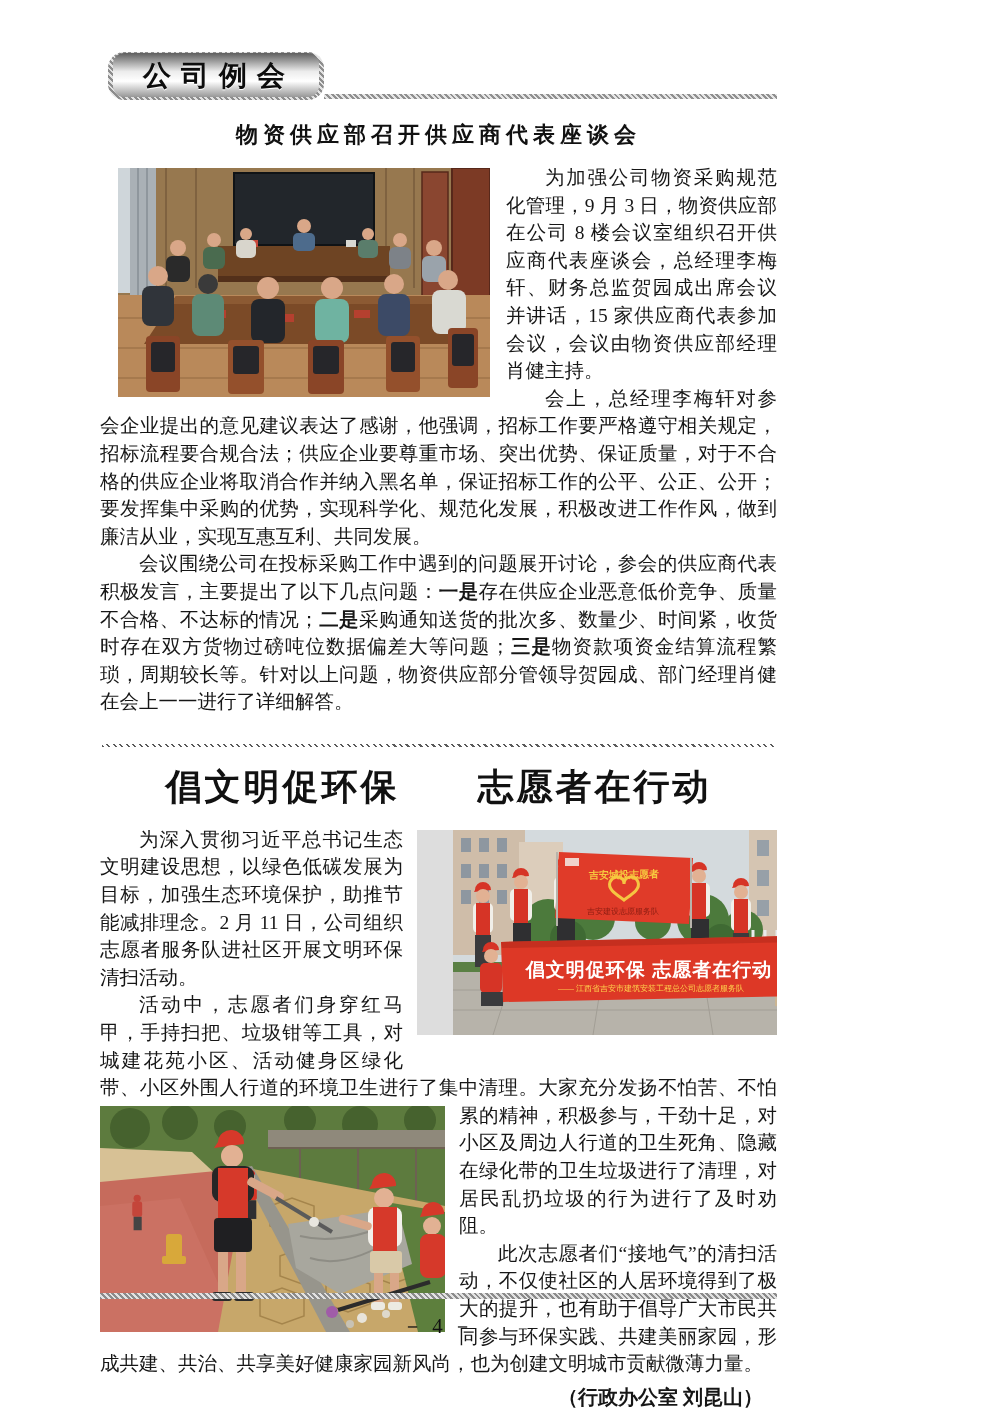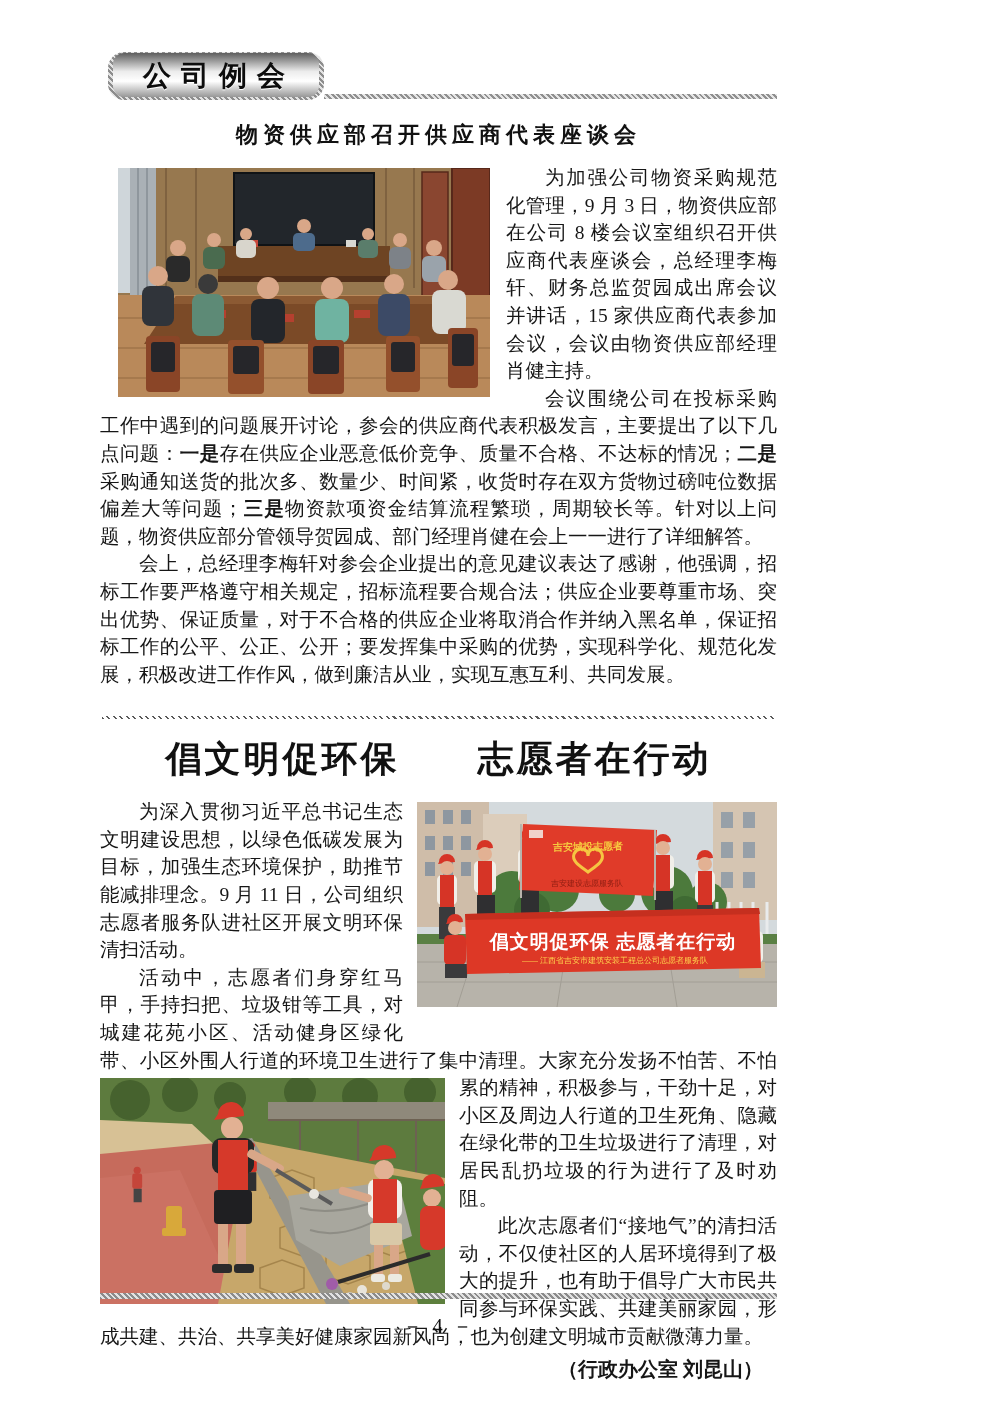"会议围绕公司在投标采购工作中遇到的问题展开讨论，参会的供应商代表积极发言，主要提" p { order: before "会上，总经理李梅轩对参会企业提出的意见建议表达了感谢，他强调，招标工作要严格遵守" -> after "会上，总经理李梅轩对参会企业提出的意见建议表达了感谢，他强调，招标工作要严格遵守" }
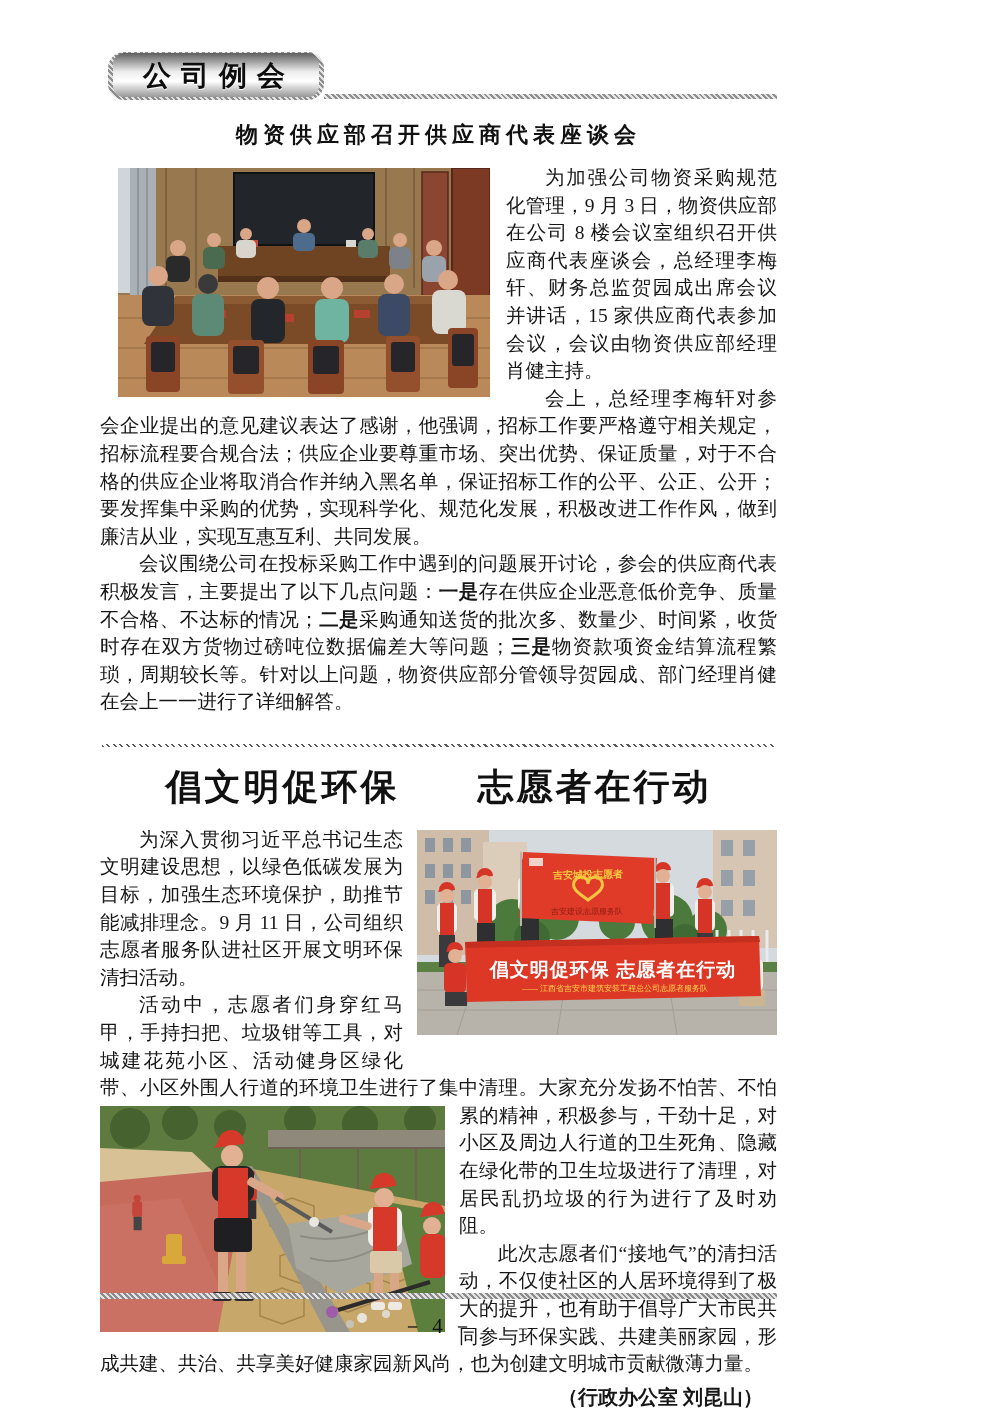"为深入贯彻习近平总书记生态文明建设思想，以绿色低碳发展为目标，加强生态环境保护，" span { text: 9 -> 2 }
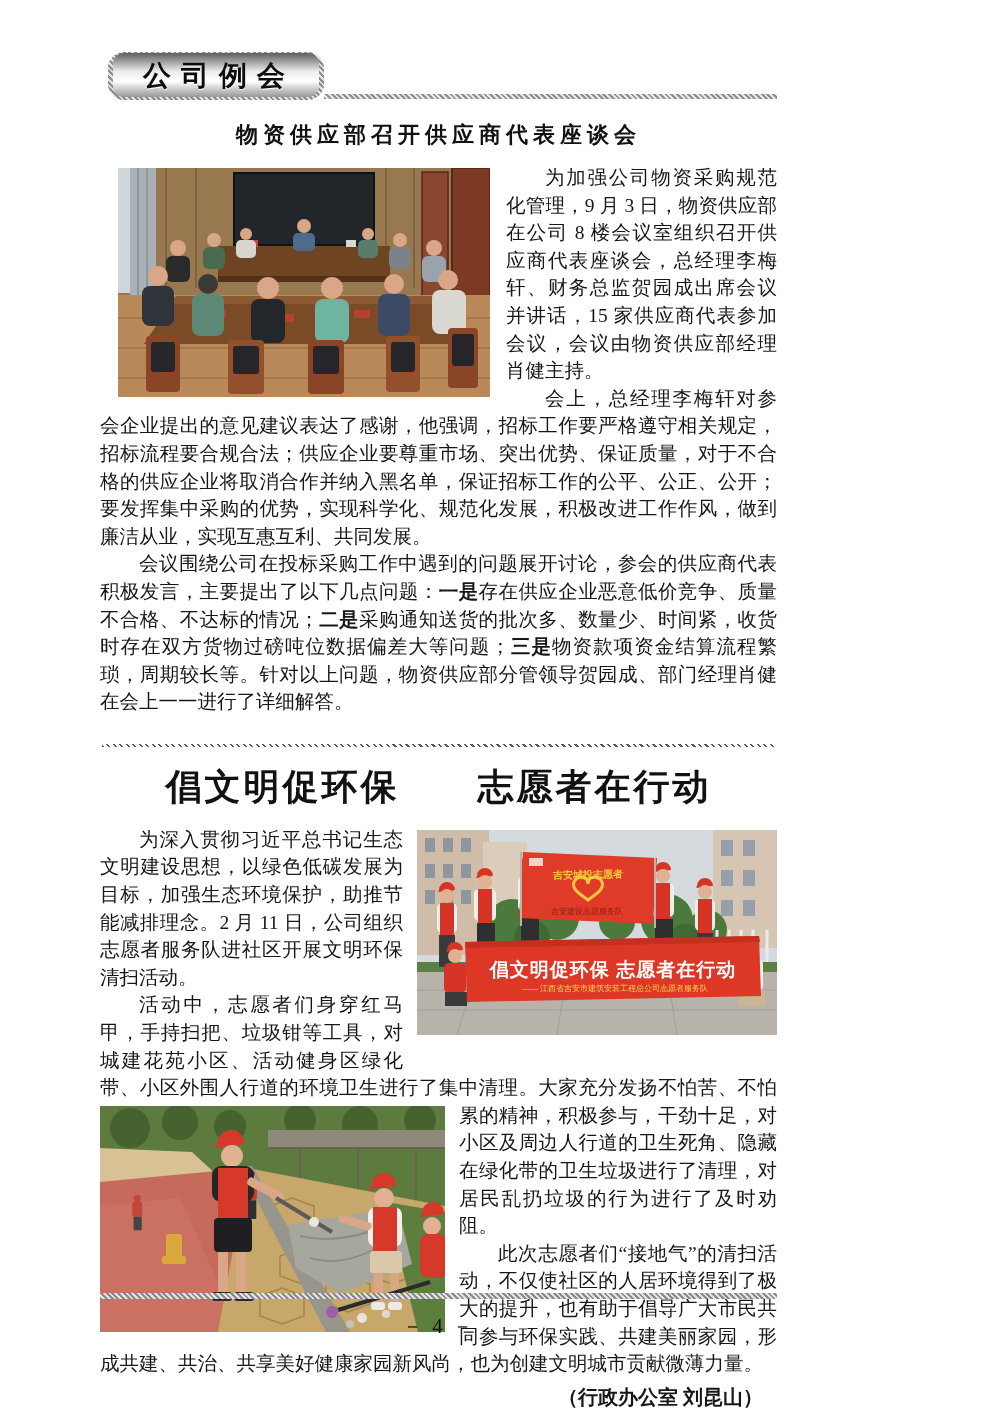"吉安城投志愿者" .photo2 { padding-left: none -> 36px }
